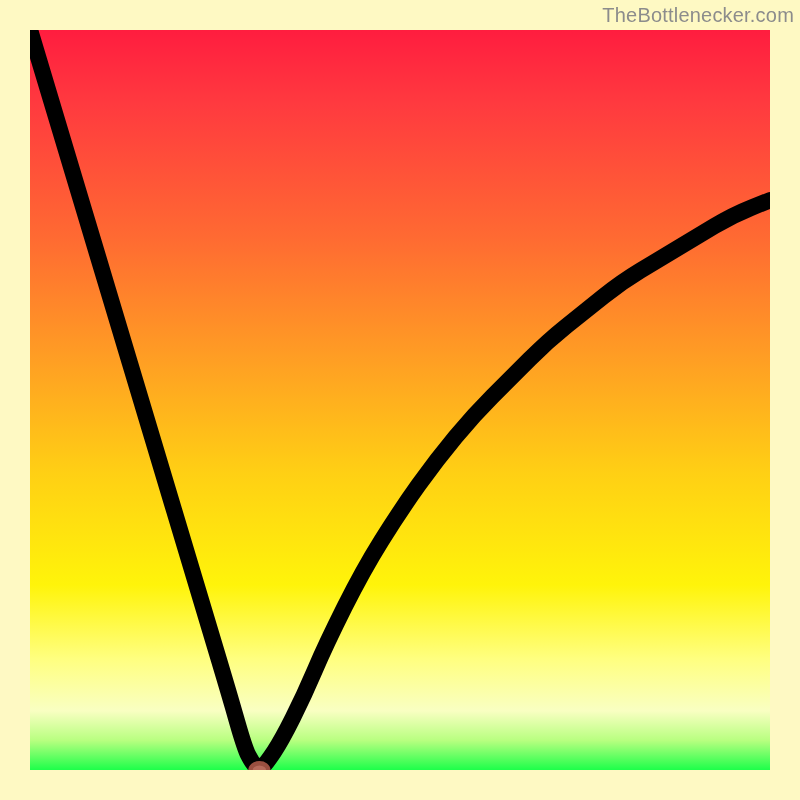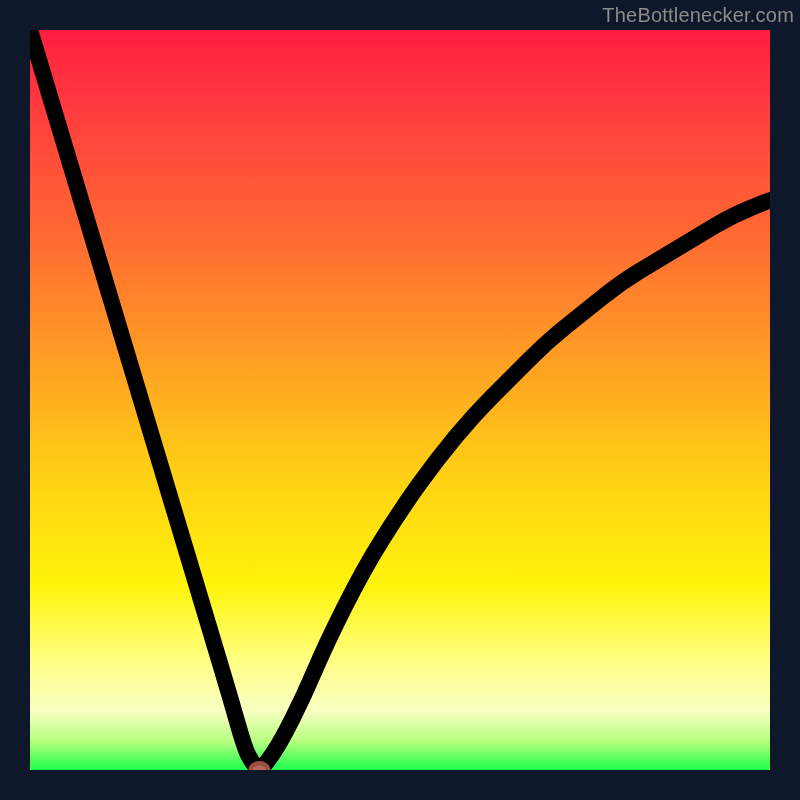"TheBottlenecker.com" .frame { background: #0f172a -> #fef9c3 }
